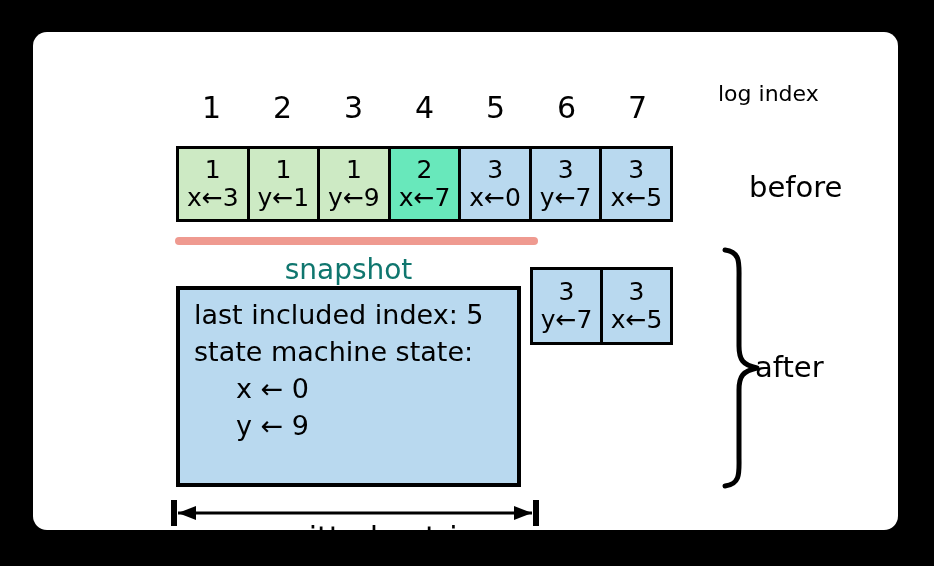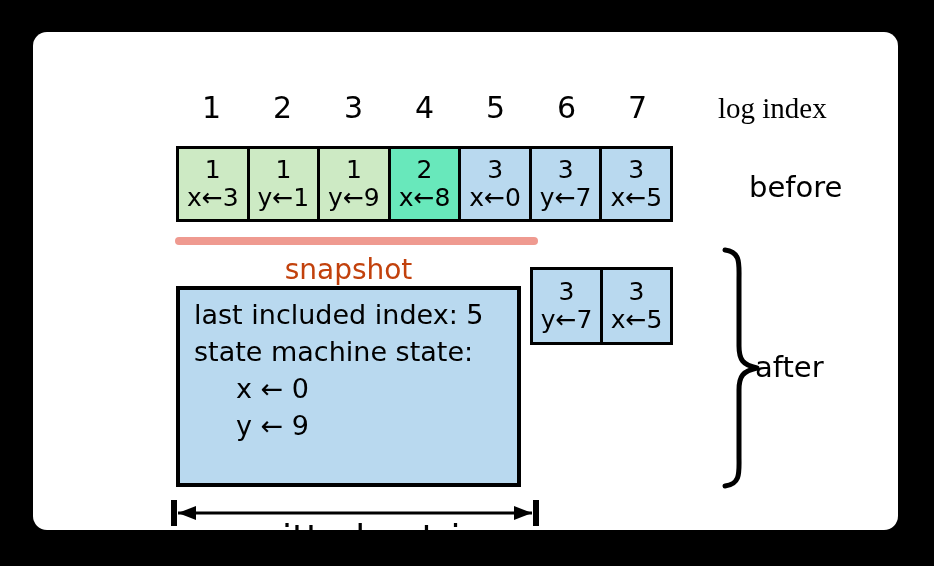"log index" #log-index-label { font-family: Liberation Serif, serif -> none; font-size: 29px -> 22px; top: 58px -> 44px }
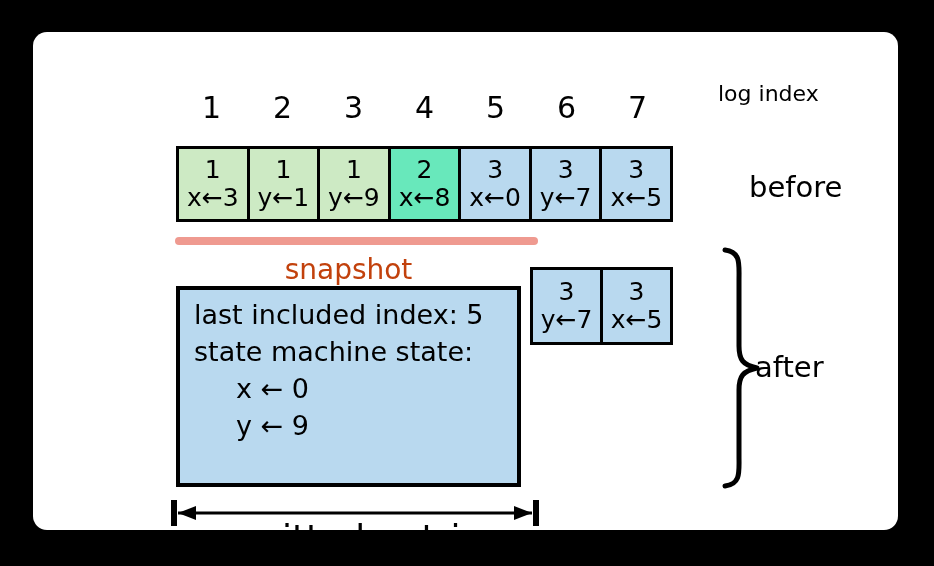"x←8" span.cmd { text: 8 -> 7 }
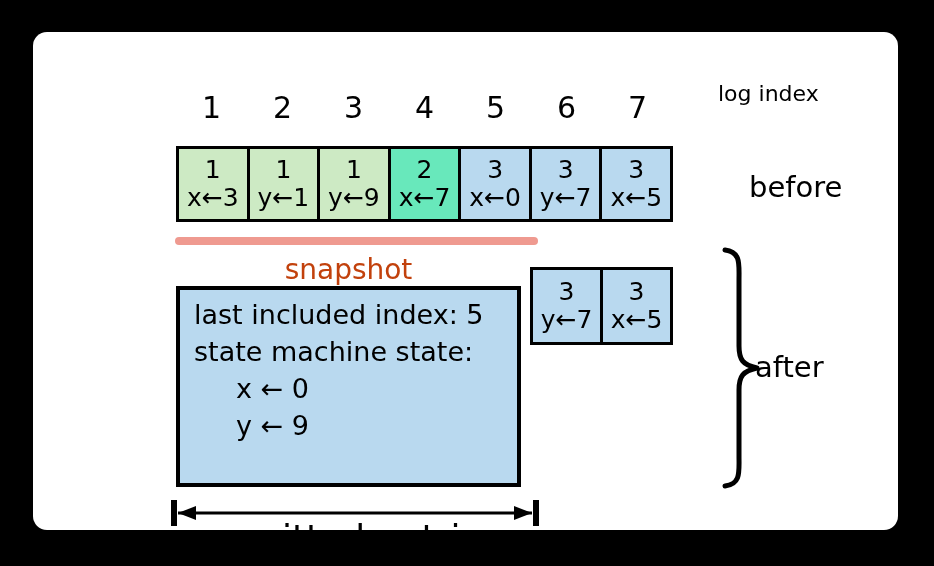"snapshot" #snapshot-caption { color: #c2410c -> #0f766e }
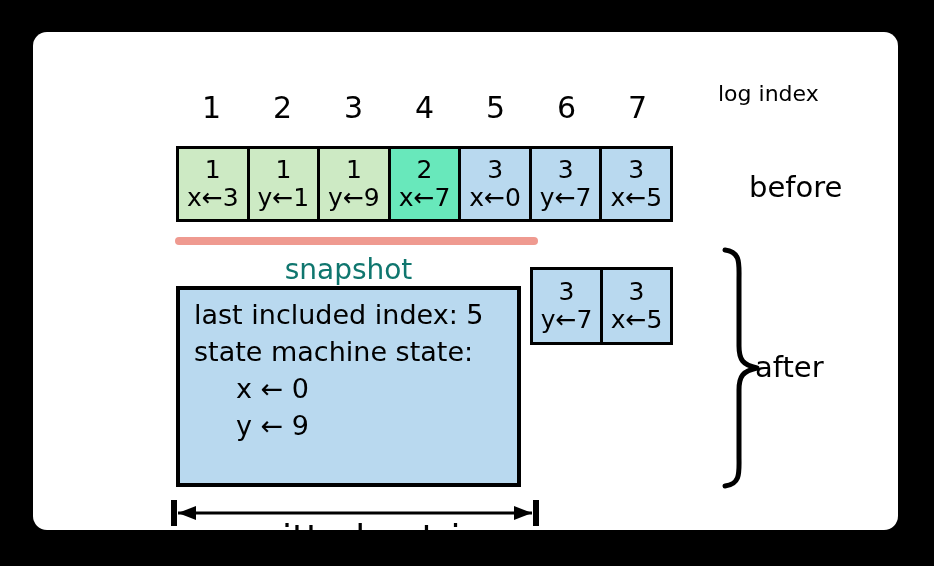"committed entries" #committed-label { font-size: 36px -> 30px; text-align: none -> center }
